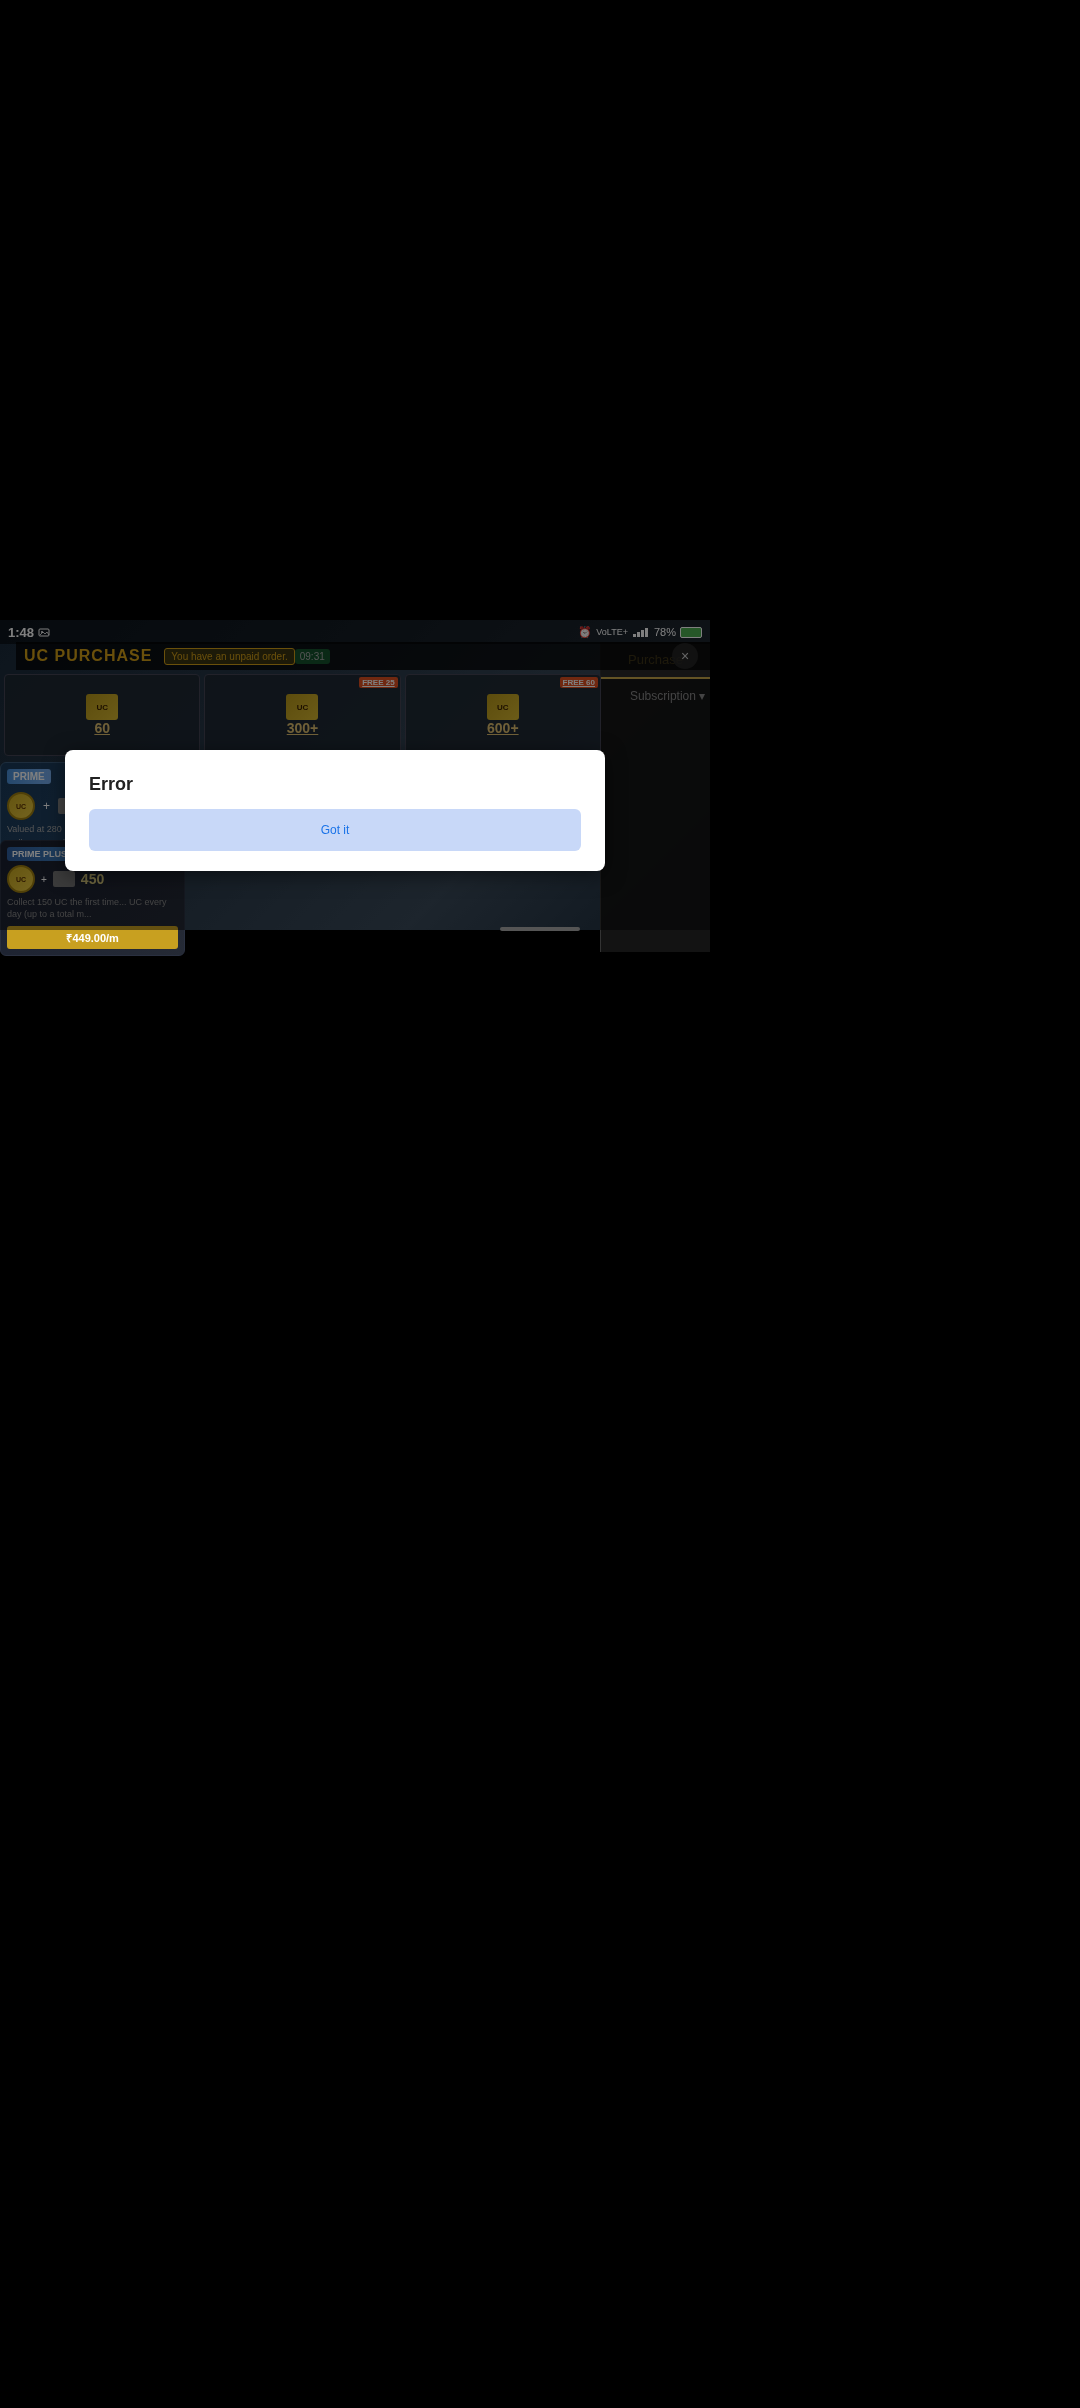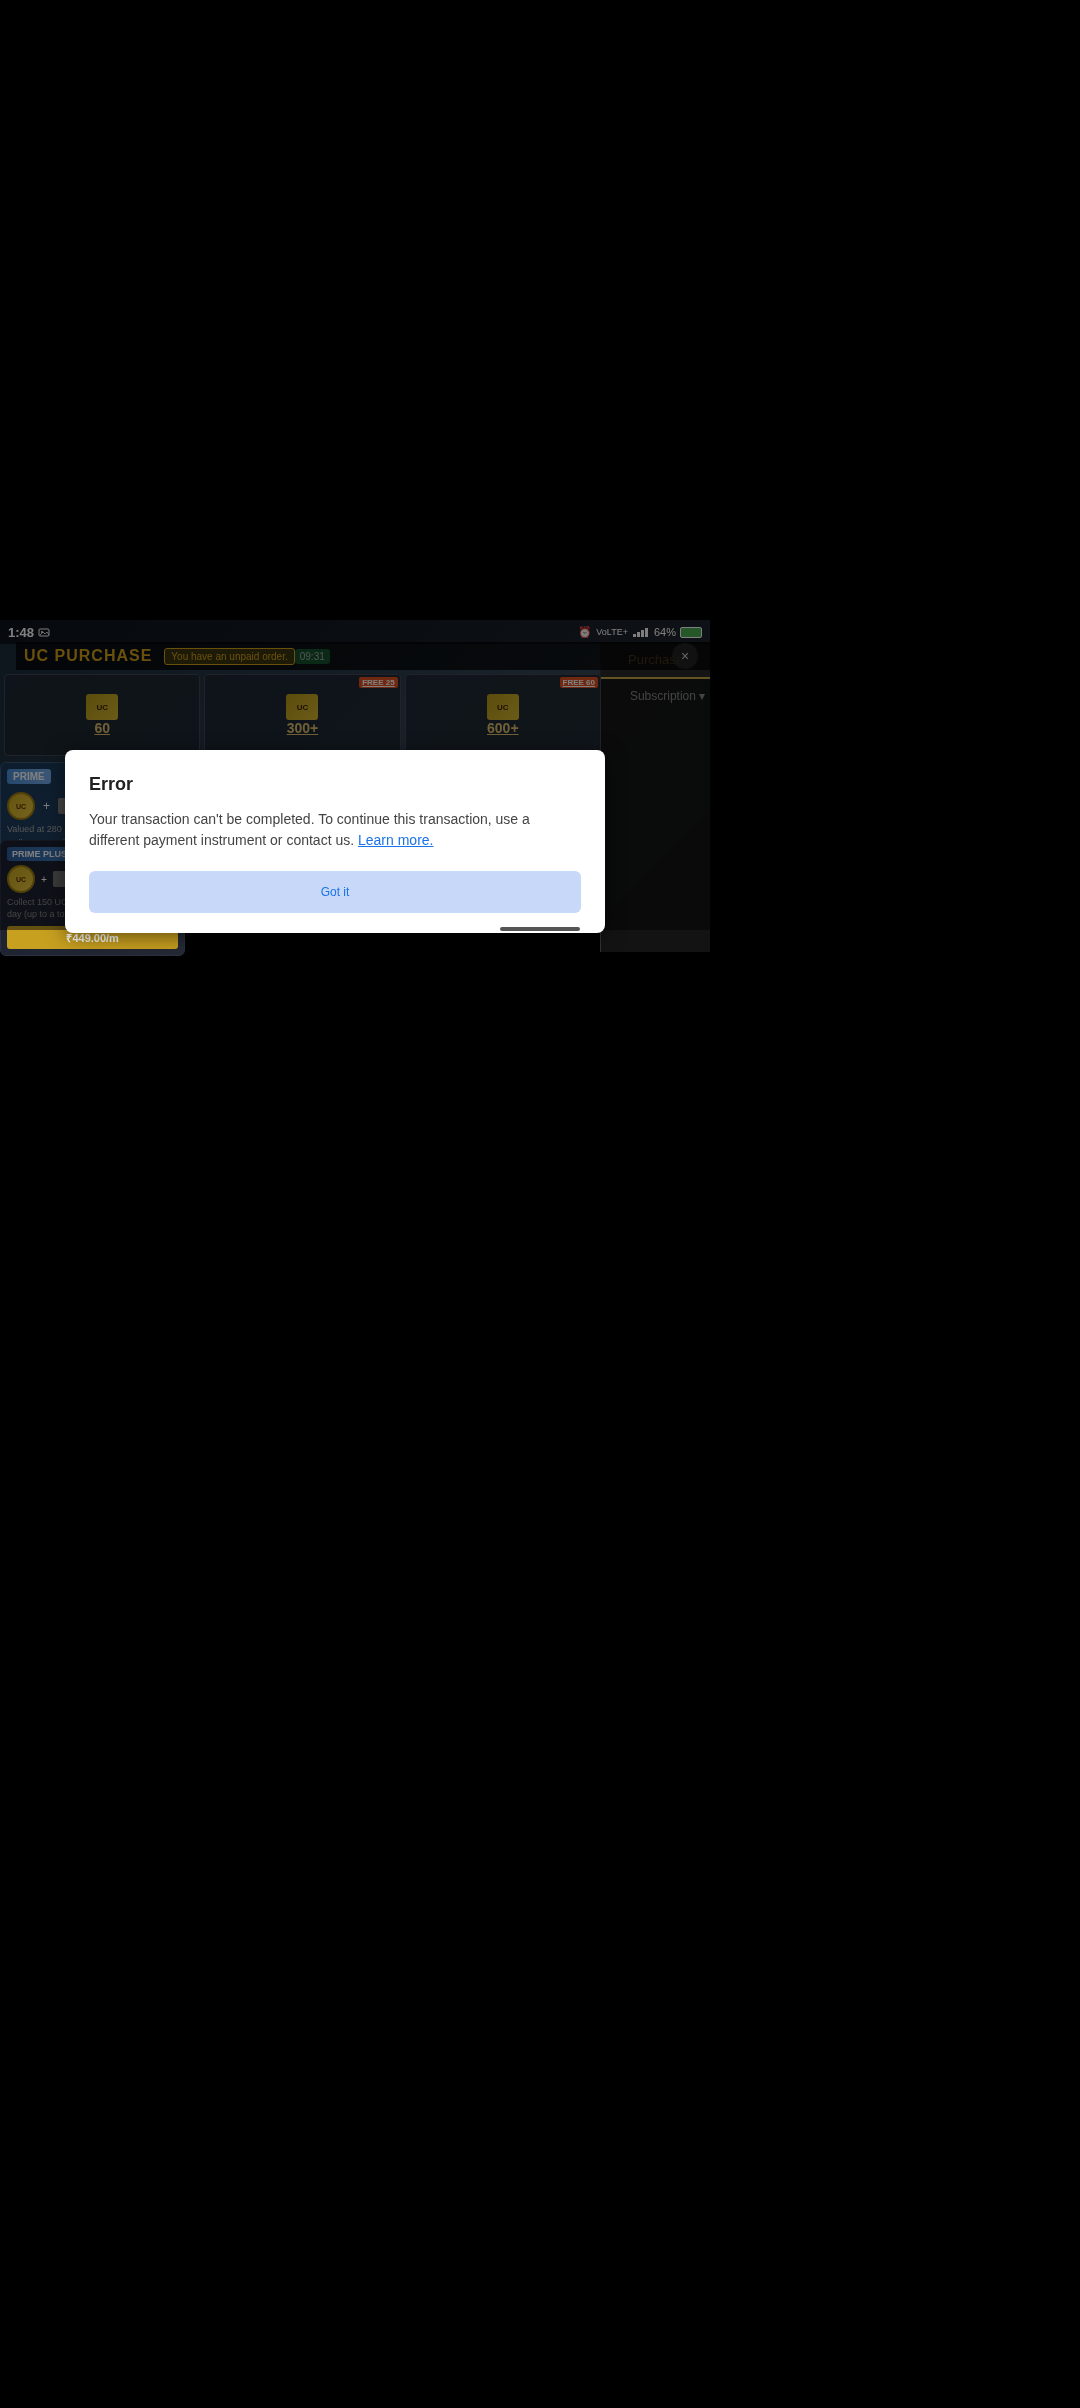"64%" span { text: 64% -> 78% }
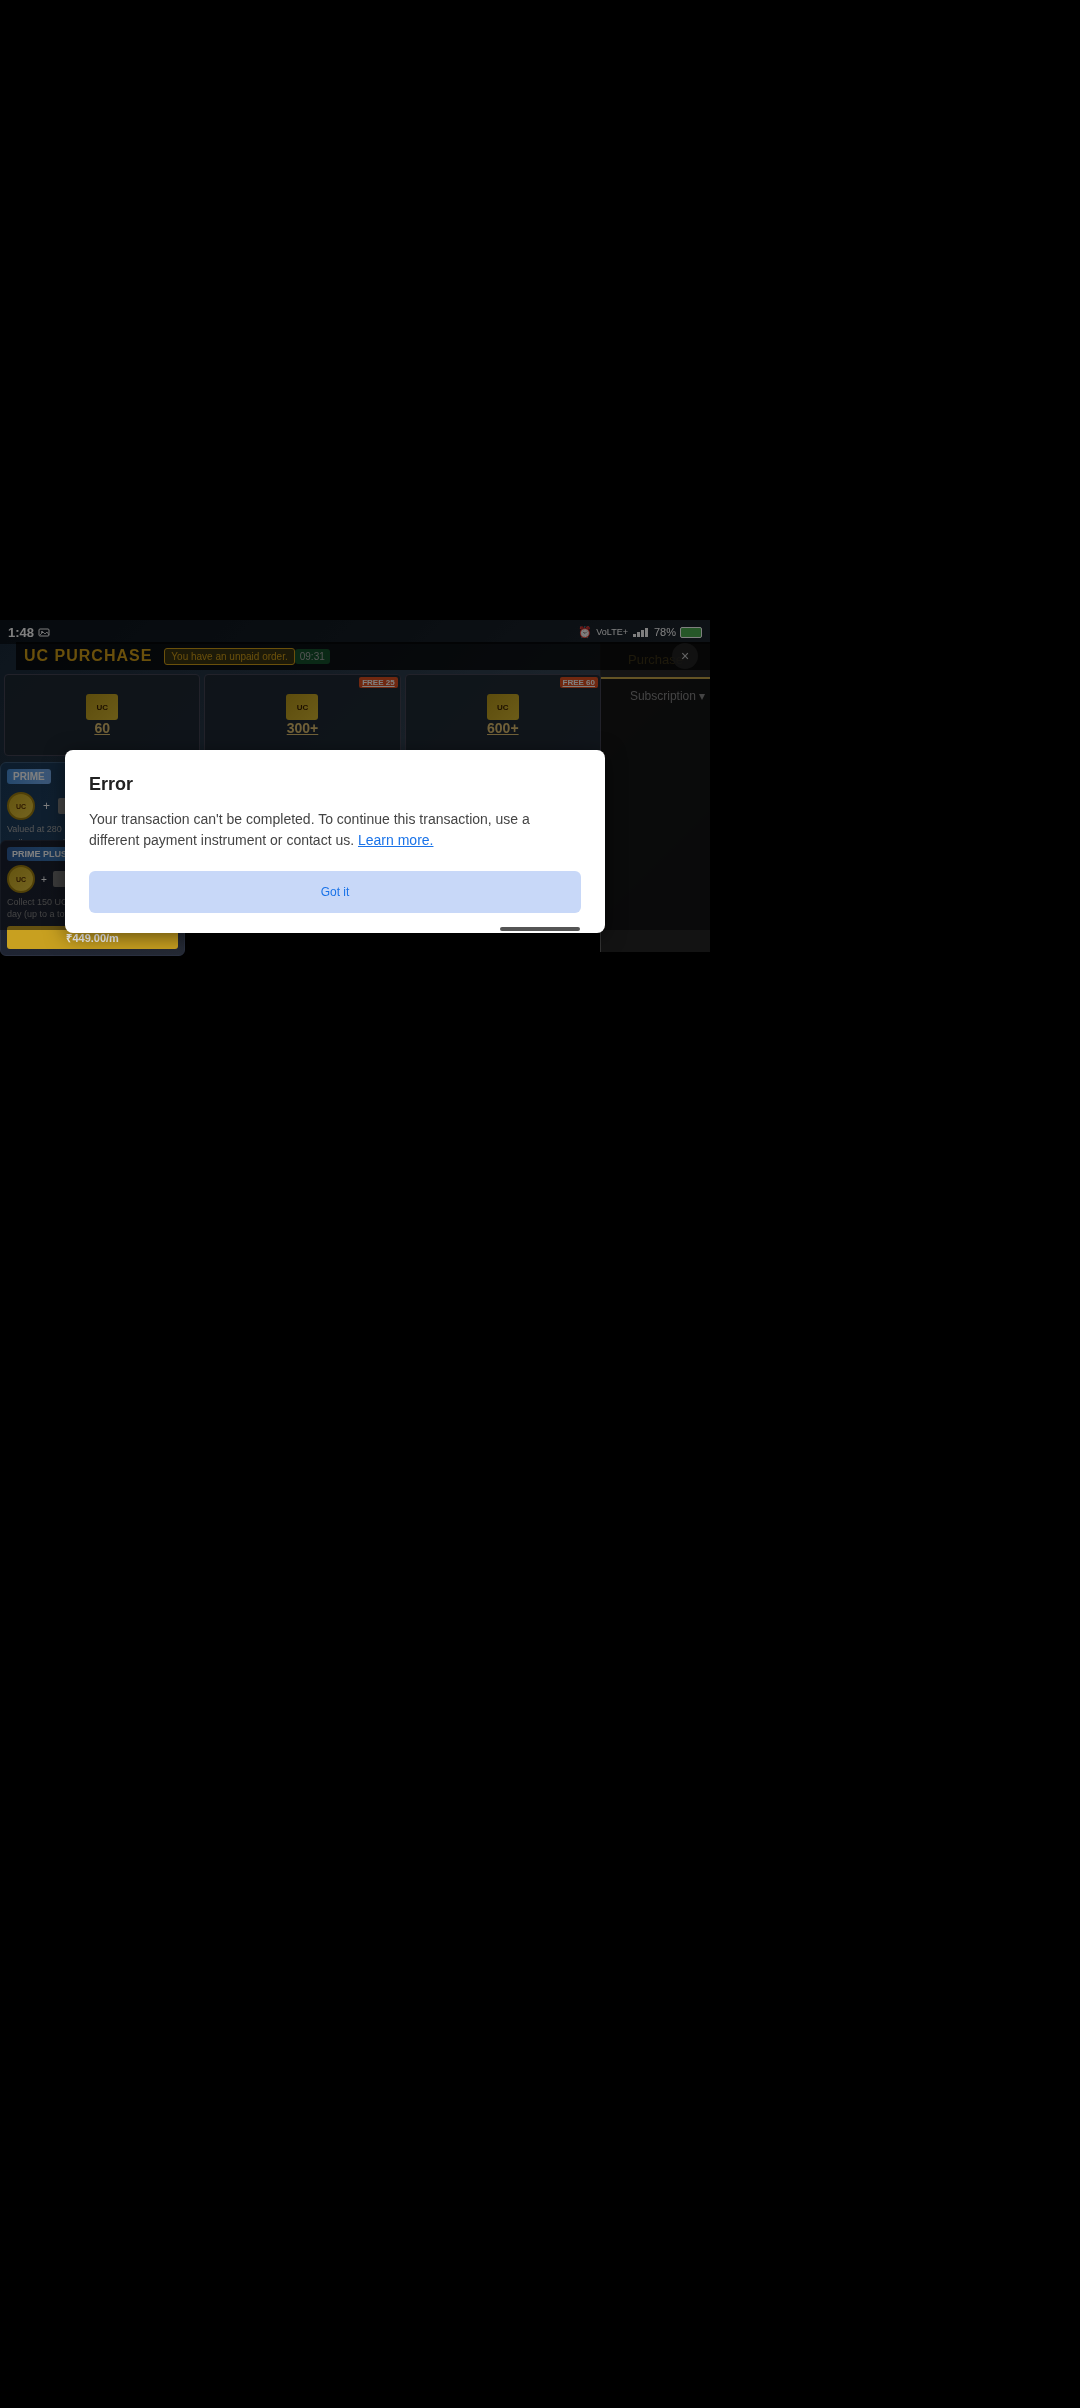"Your transaction can't be completed." div.error-body { html: <div> <span>Your transaction can't be completed. To continue this transaction, use a different payment instrument or contact us.</span> <a>Learn more.</a> </div> -> none }
